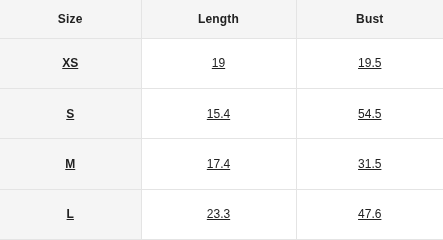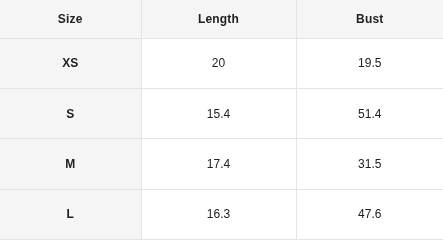"XS" .size-chart tbody td { text-decoration: none -> underline }
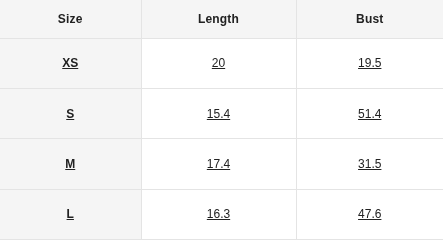"20" td.col-length { text: 20 -> 19 }
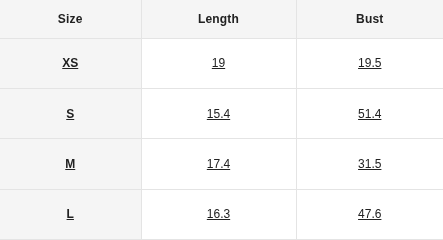"51.4" td.col-bust { text: 51.4 -> 54.5 }
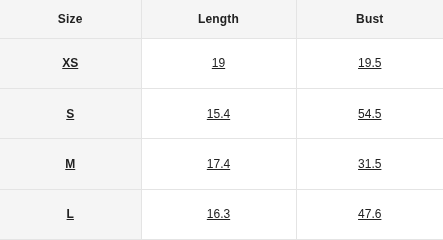"16.3" td.col-length { text: 16.3 -> 23.3 }
